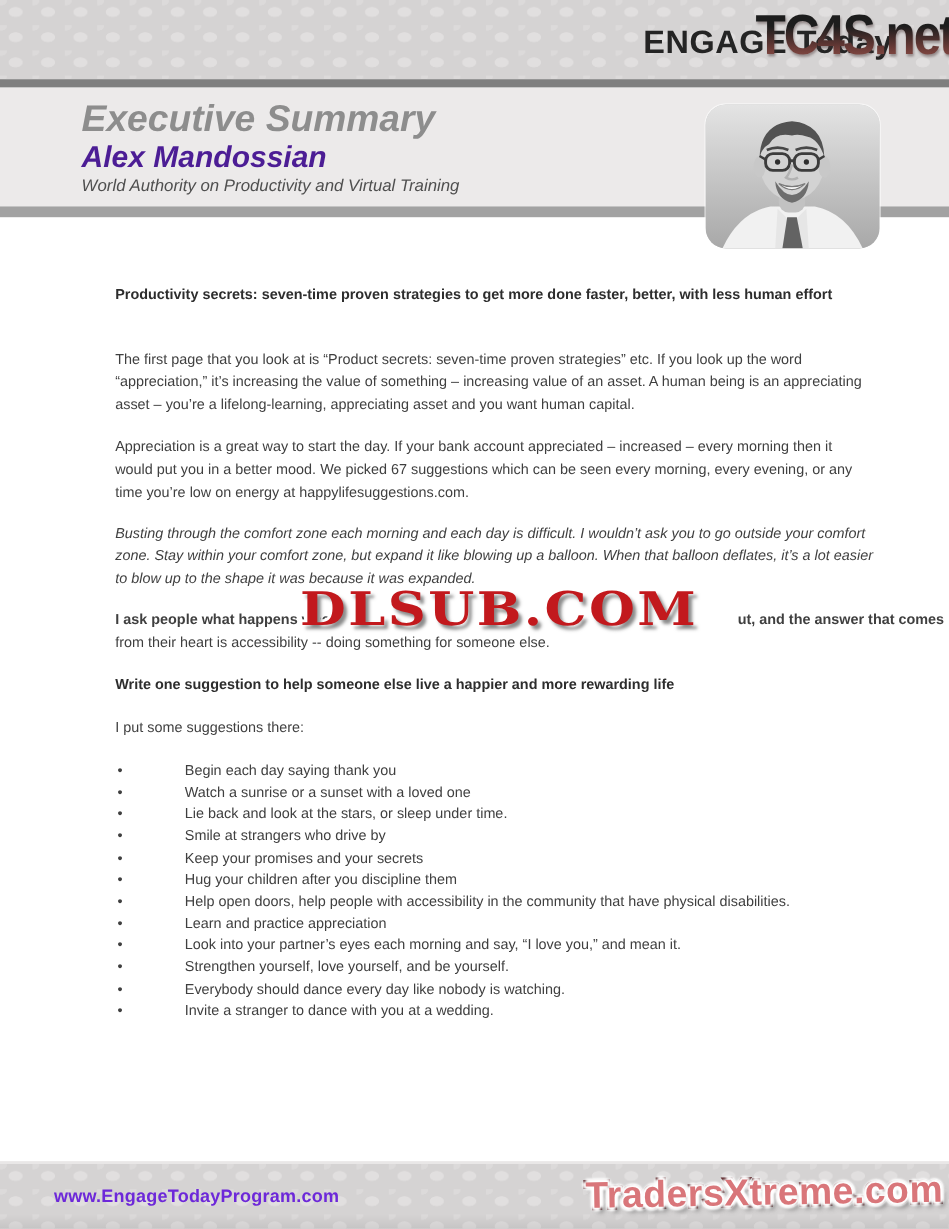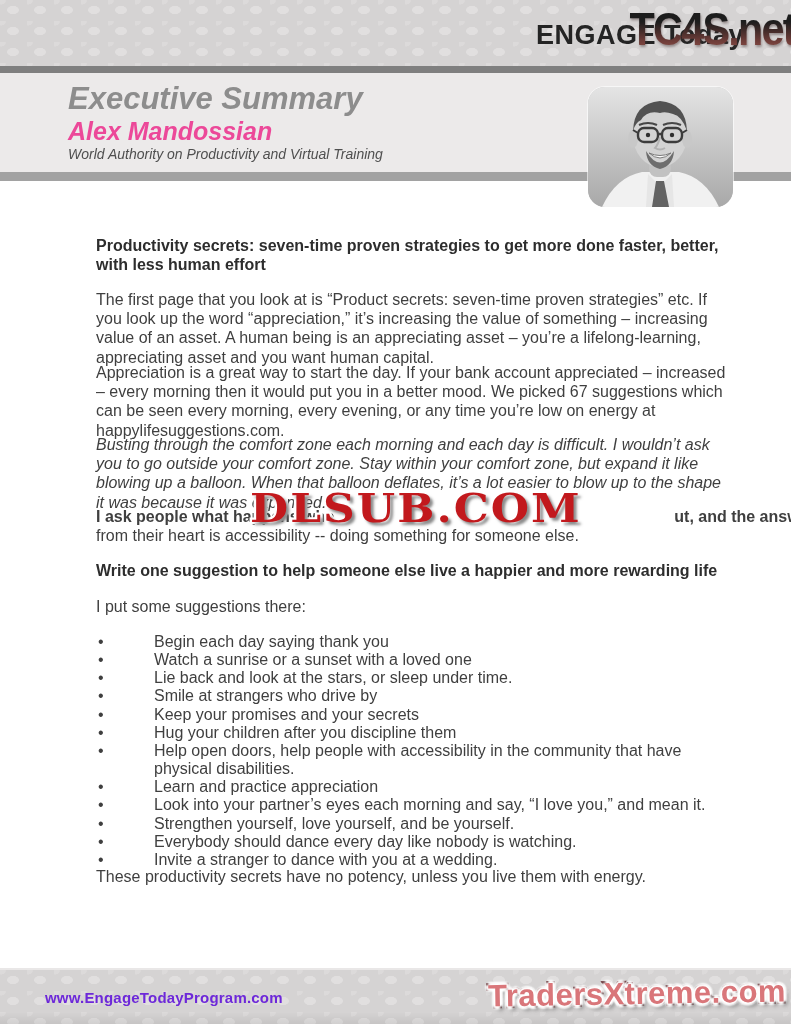"Alex Mandossian" .author { color: #ec4899 -> #4c1d95 }
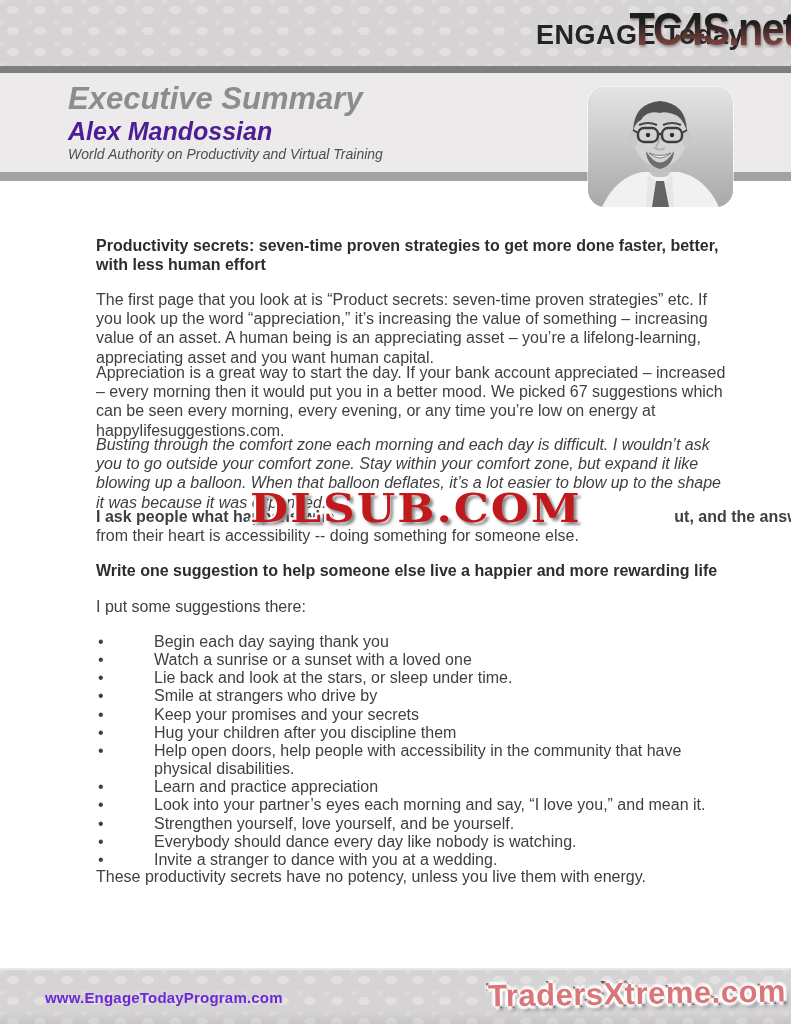"Productivity secrets: seven-time proven" .tb { font-size: 16px -> 12px }
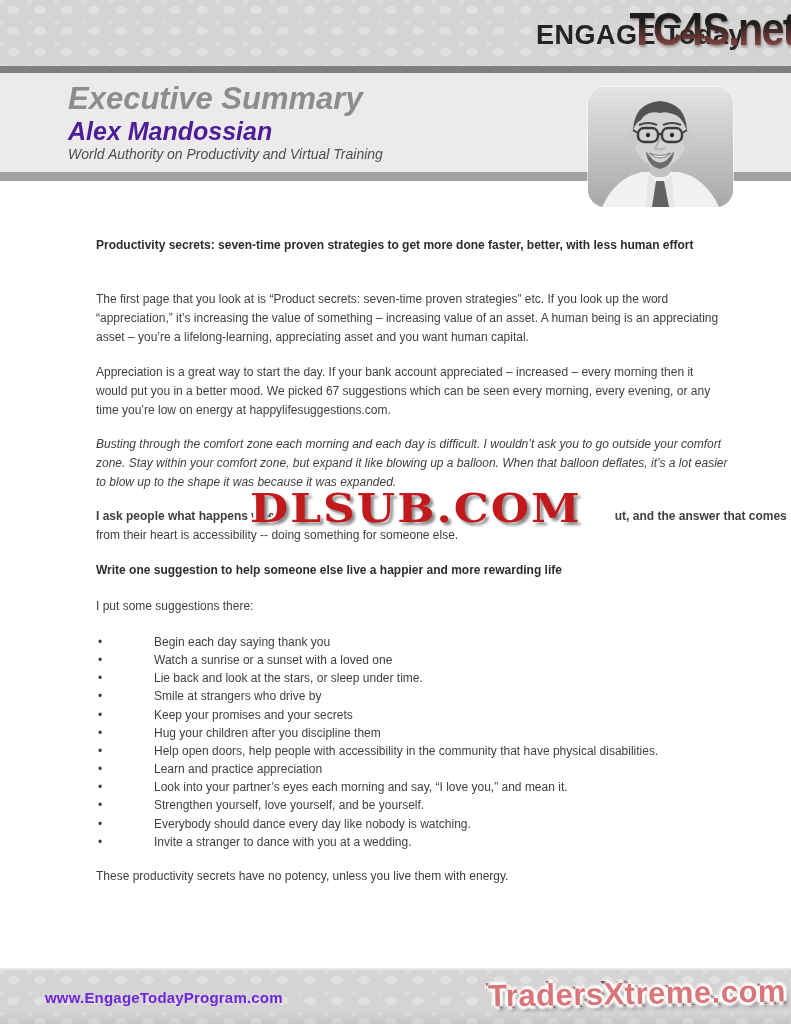"These productivity secrets have no" div.tb { html: <div>These productivity secrets have no potency, unless you live them with energy.</div> -> none }
